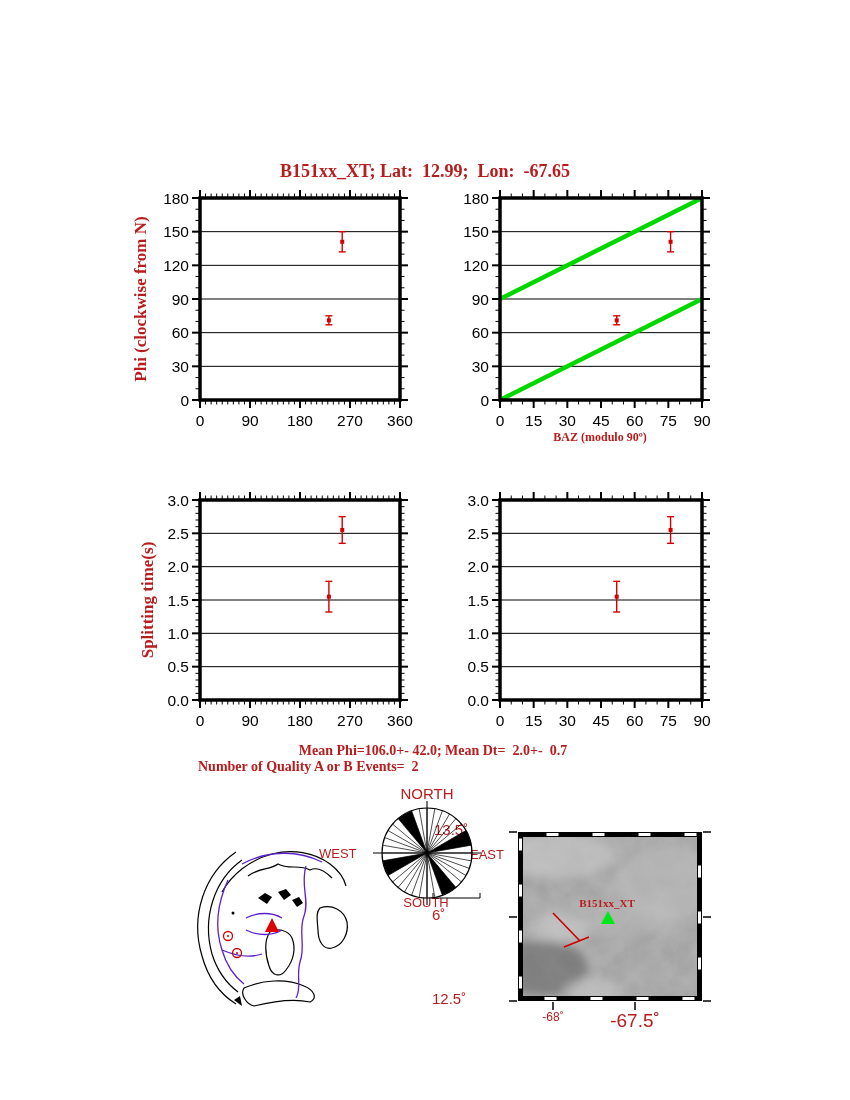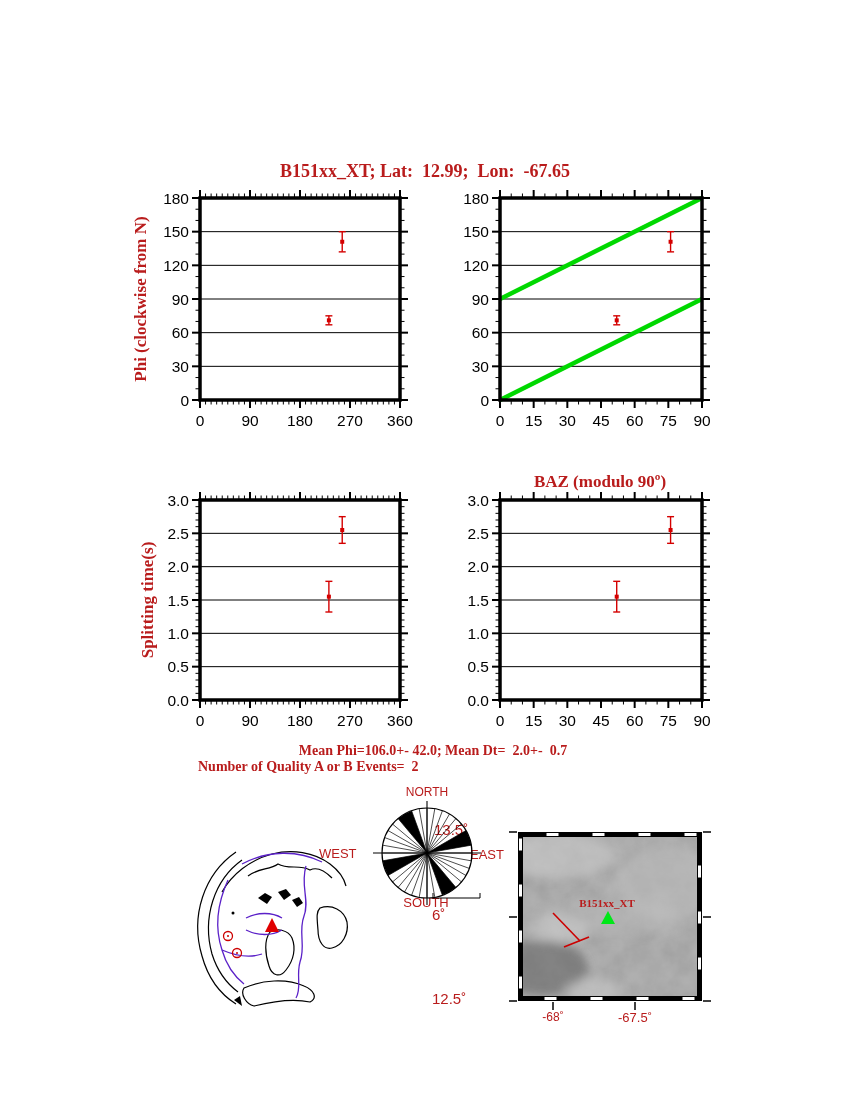"BAZ (modulo 90º)" div.abs { font-size: 17px -> 12px; margin-top: 42px -> none }
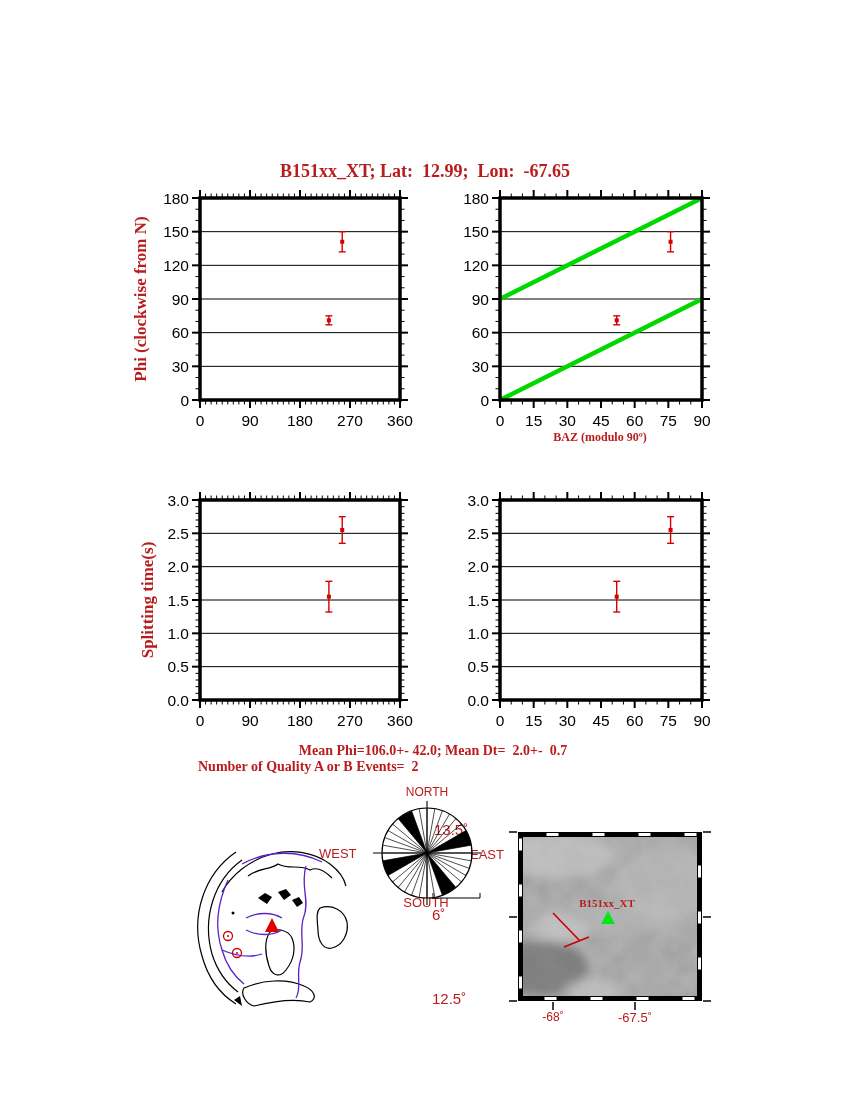"NORTH" div.abs { font-size: 12px -> 15px }
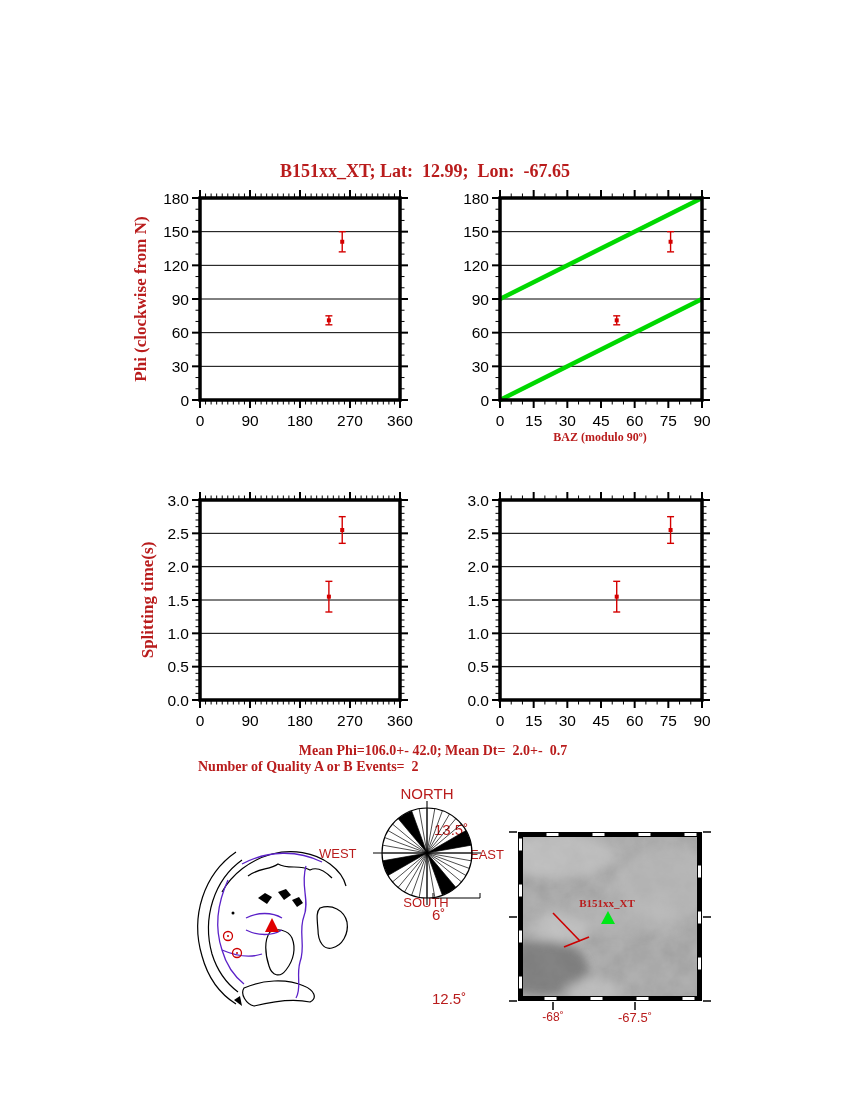"-67.5˚" div.abs { font-size: 13px -> 19px }
